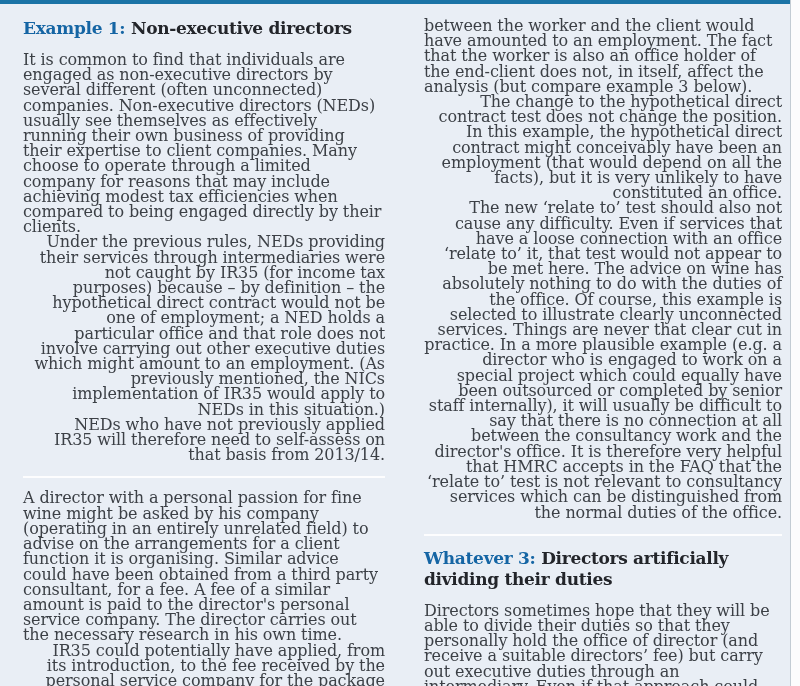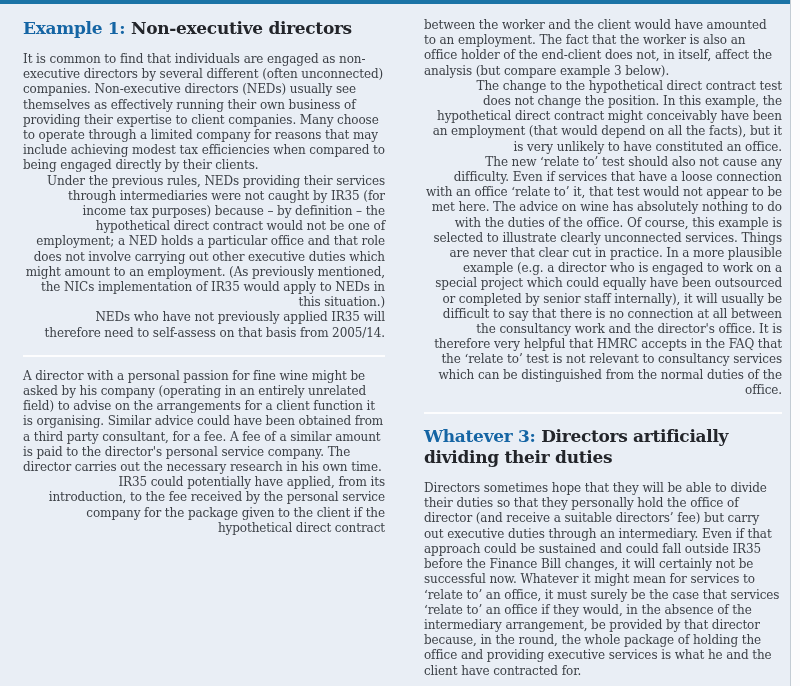"between the worker and the" p.body-para { font-size: 12px -> 16px }
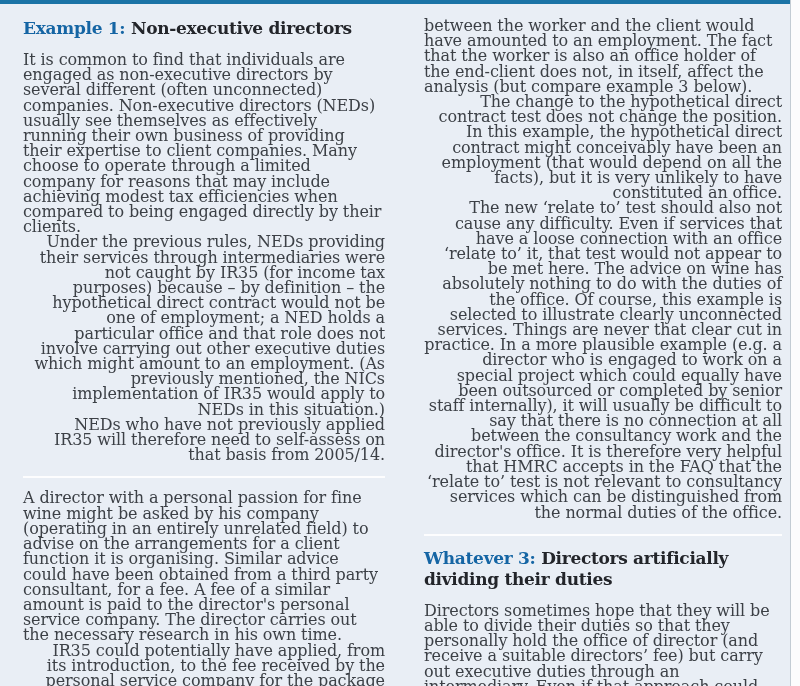"NEDs who have not previously" p.body-para { text: 2005/14 -> 2013/14 }
